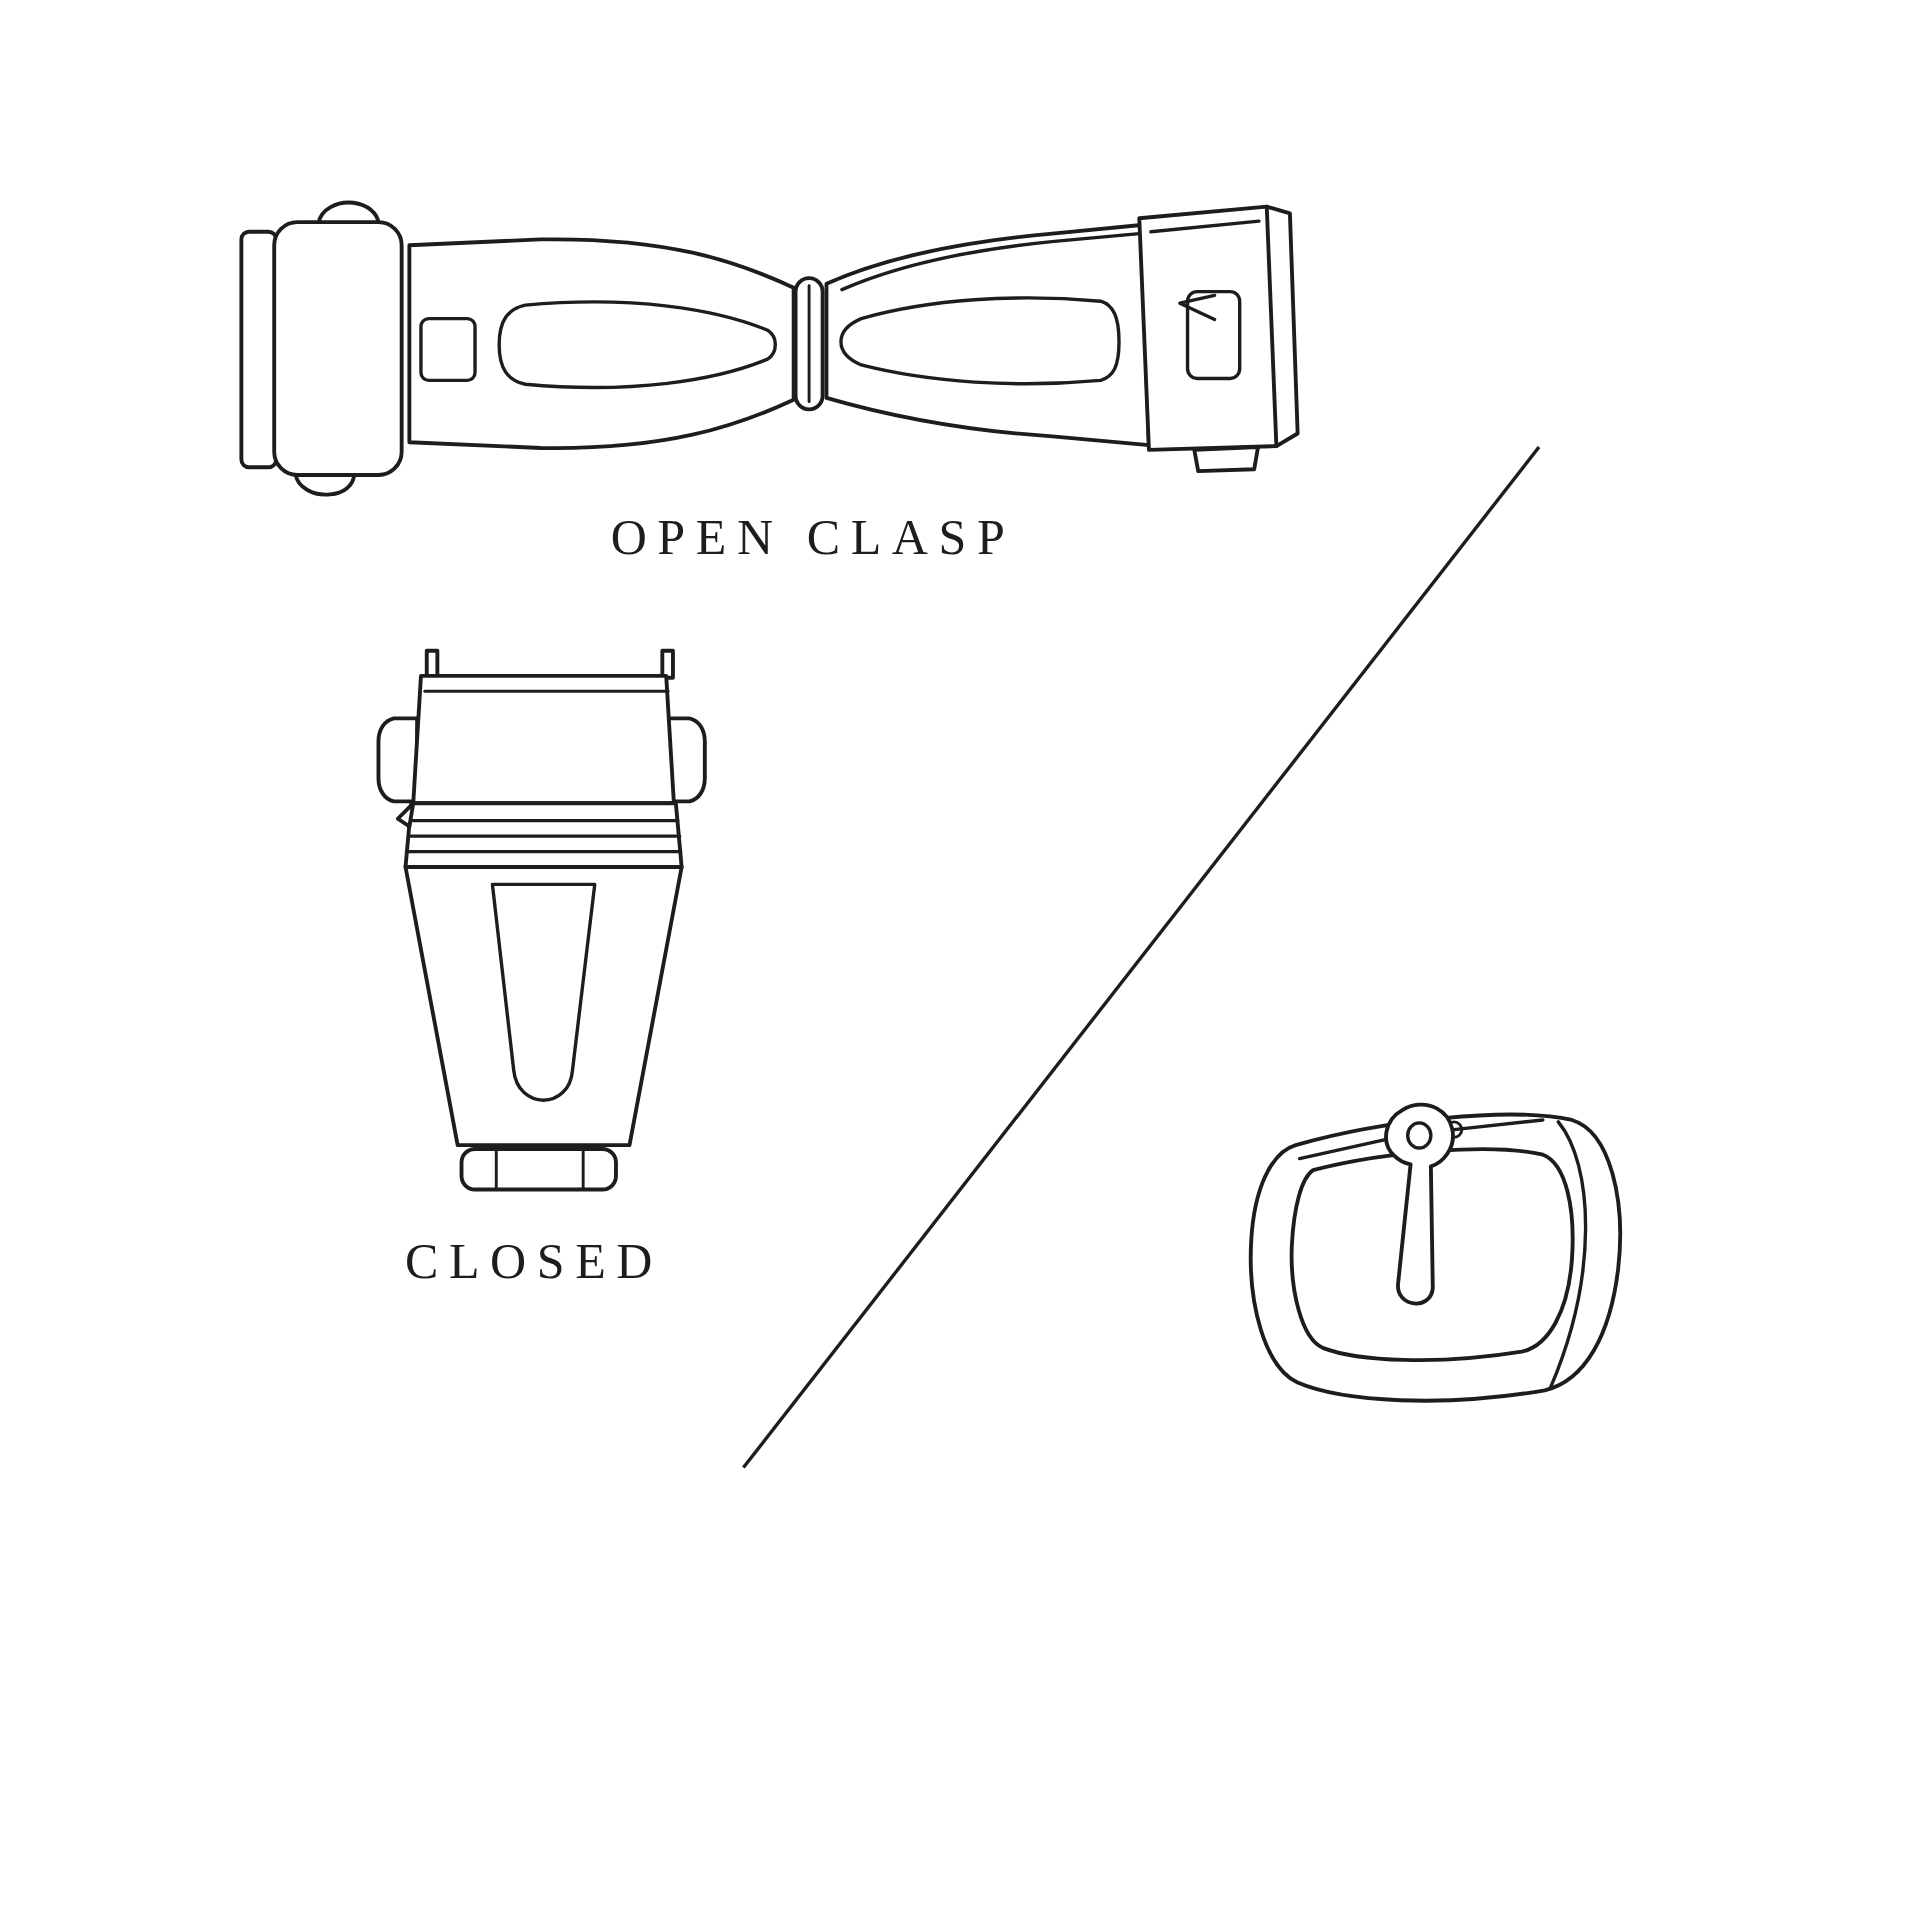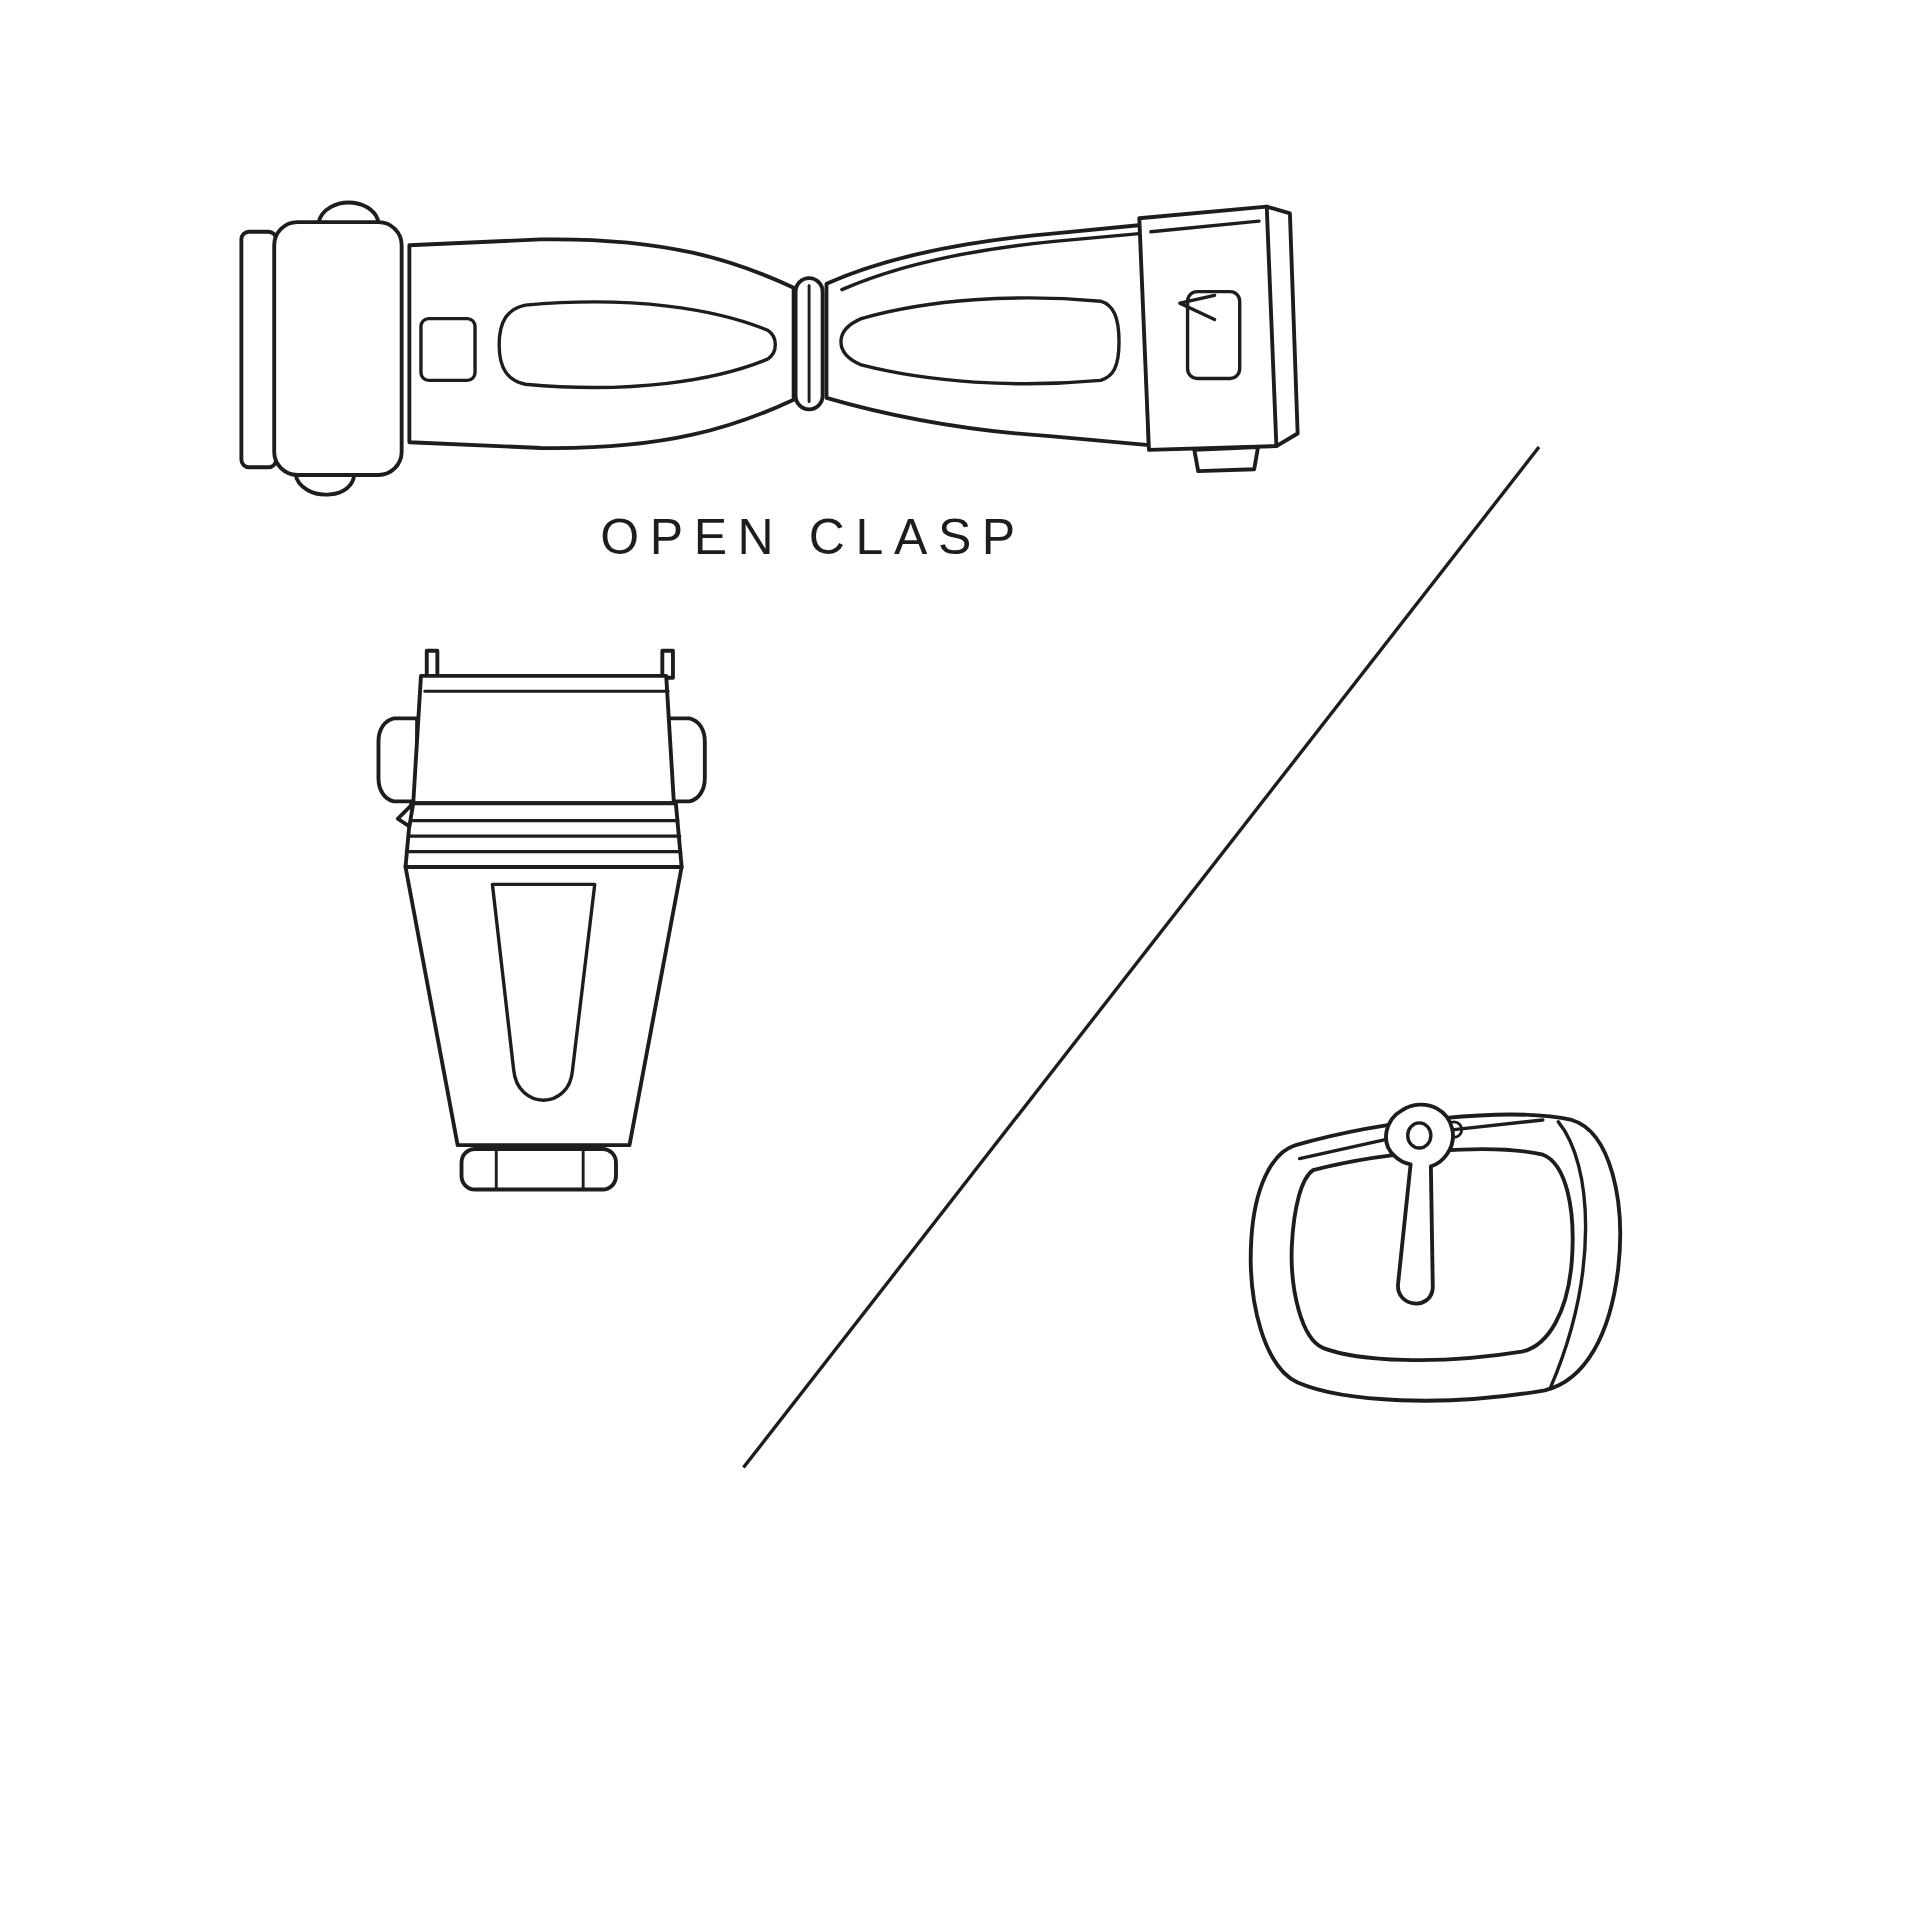"OPEN CLASP" .canvas { font-family: Liberation Sans, sans-serif -> Liberation Serif, serif }
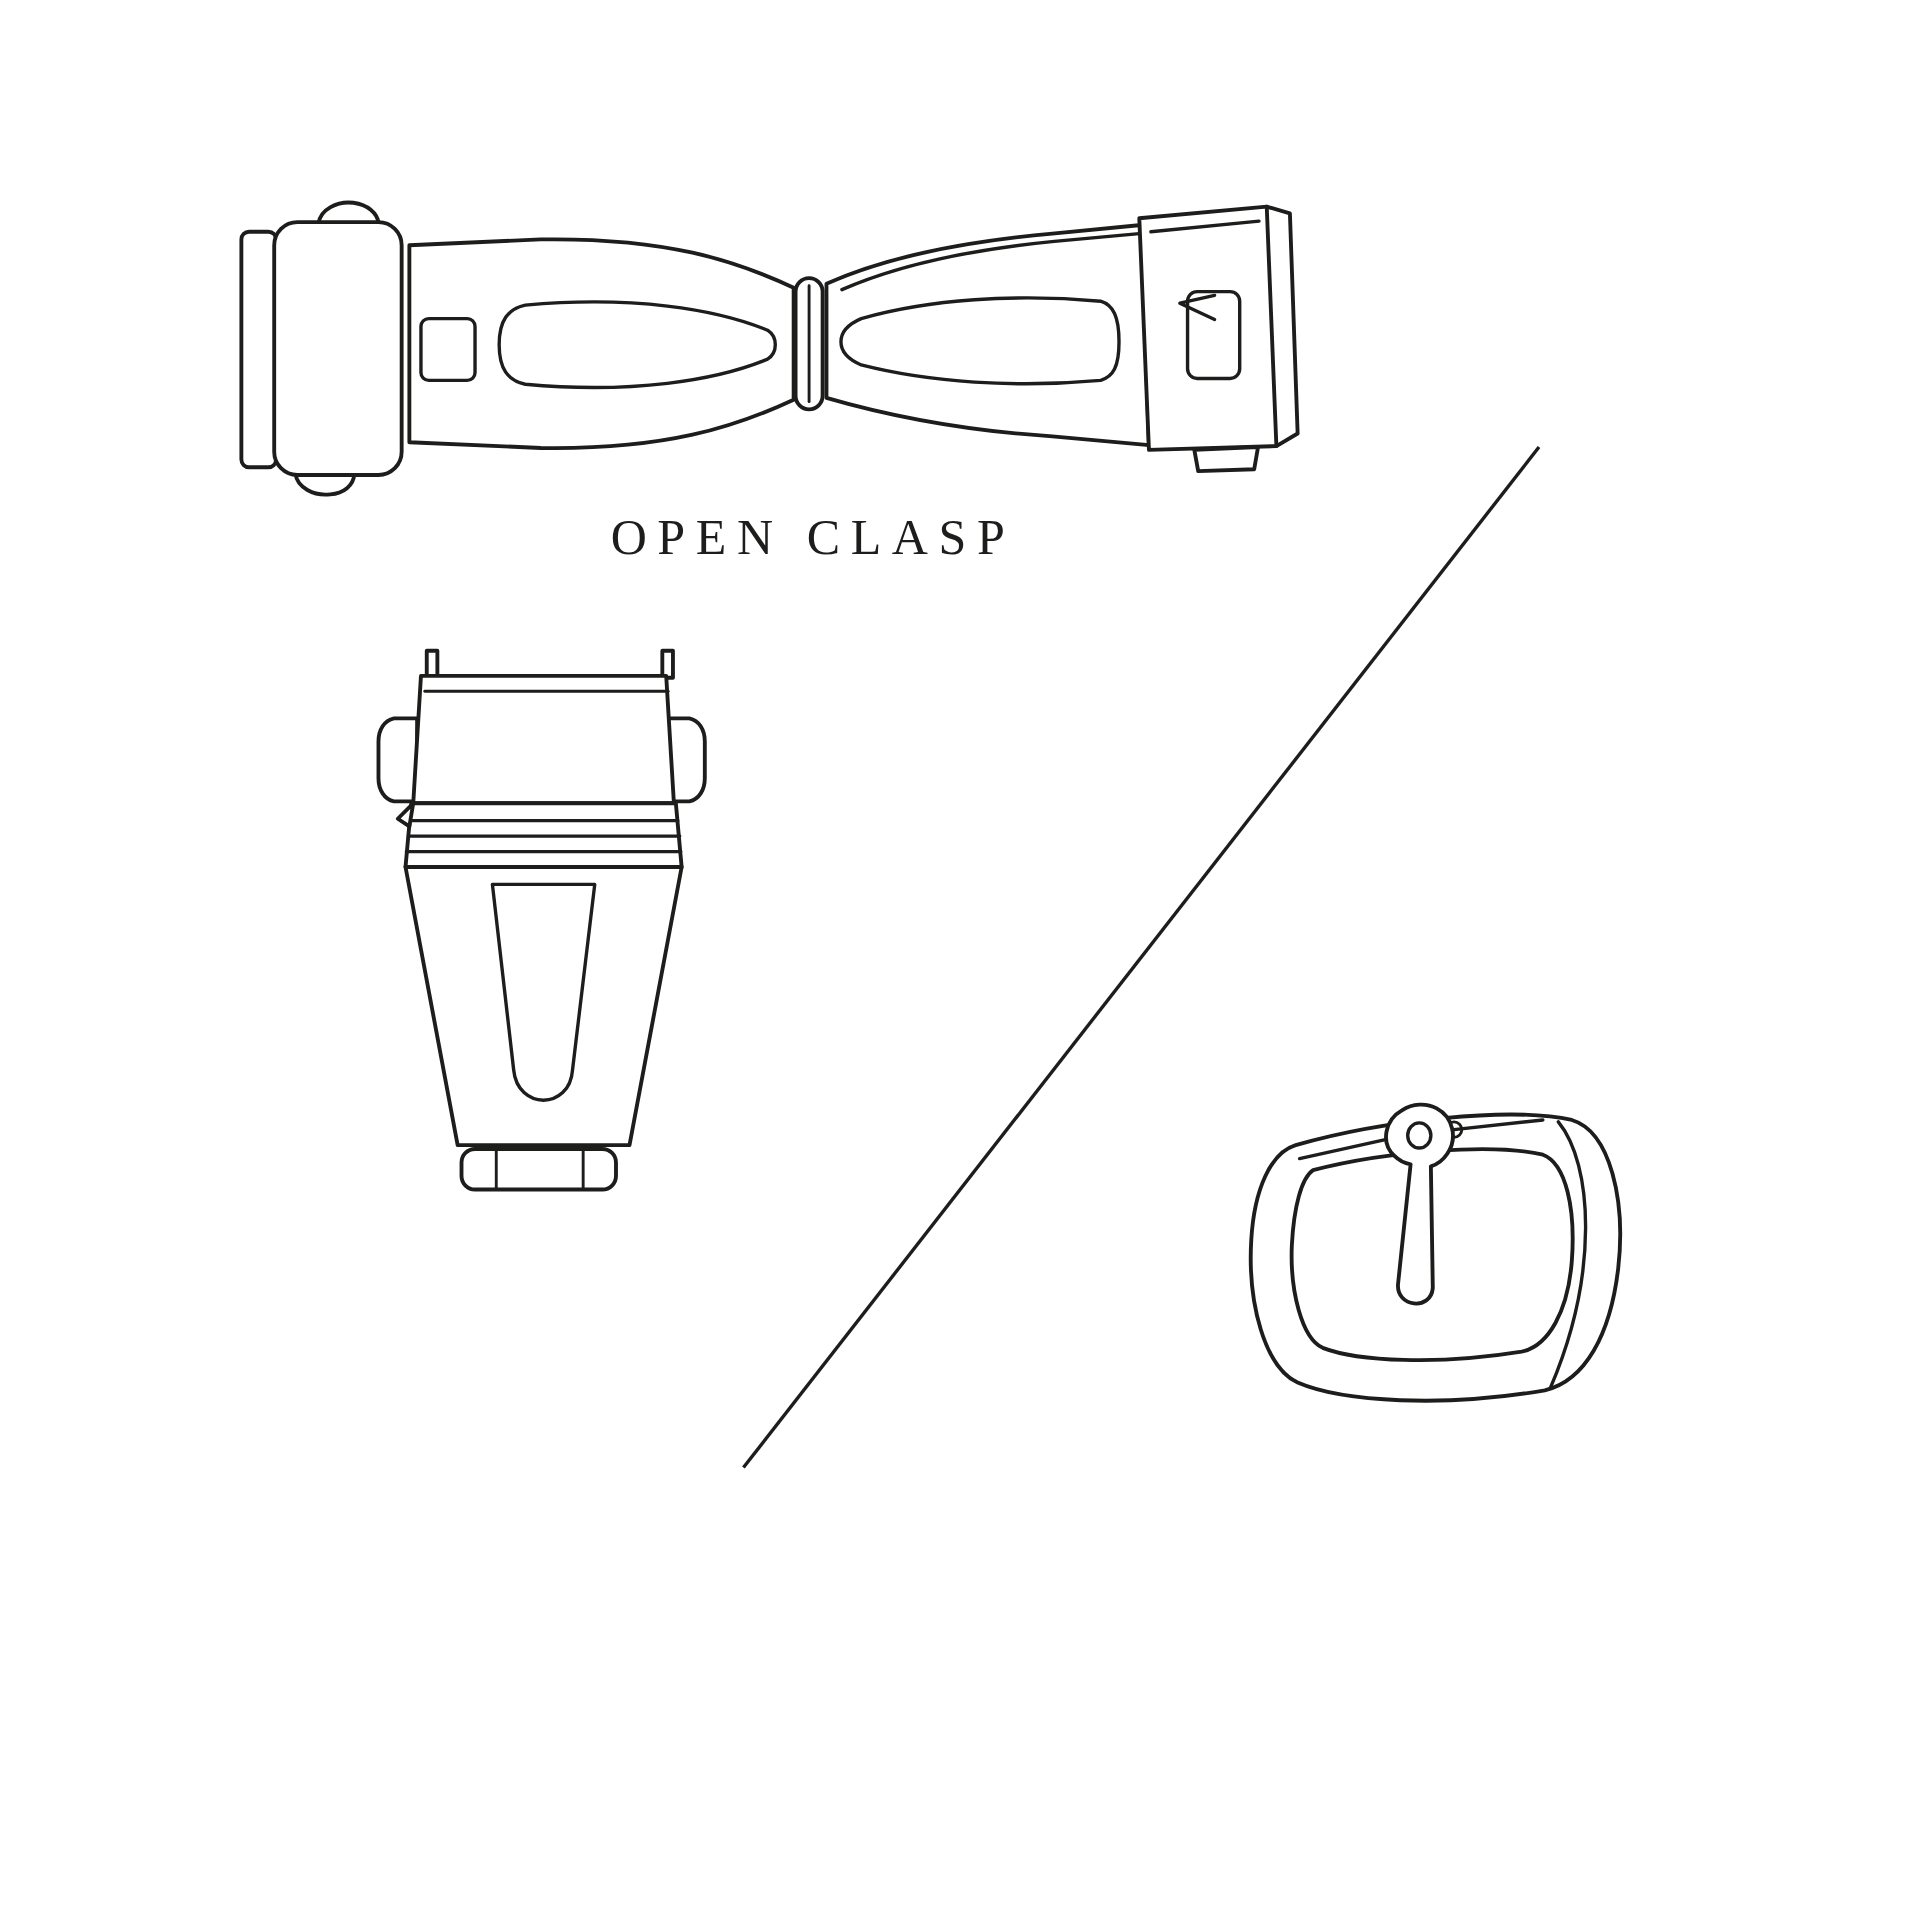"CLOSED" div.label { html: none -> <div>CLOSED</div> }
